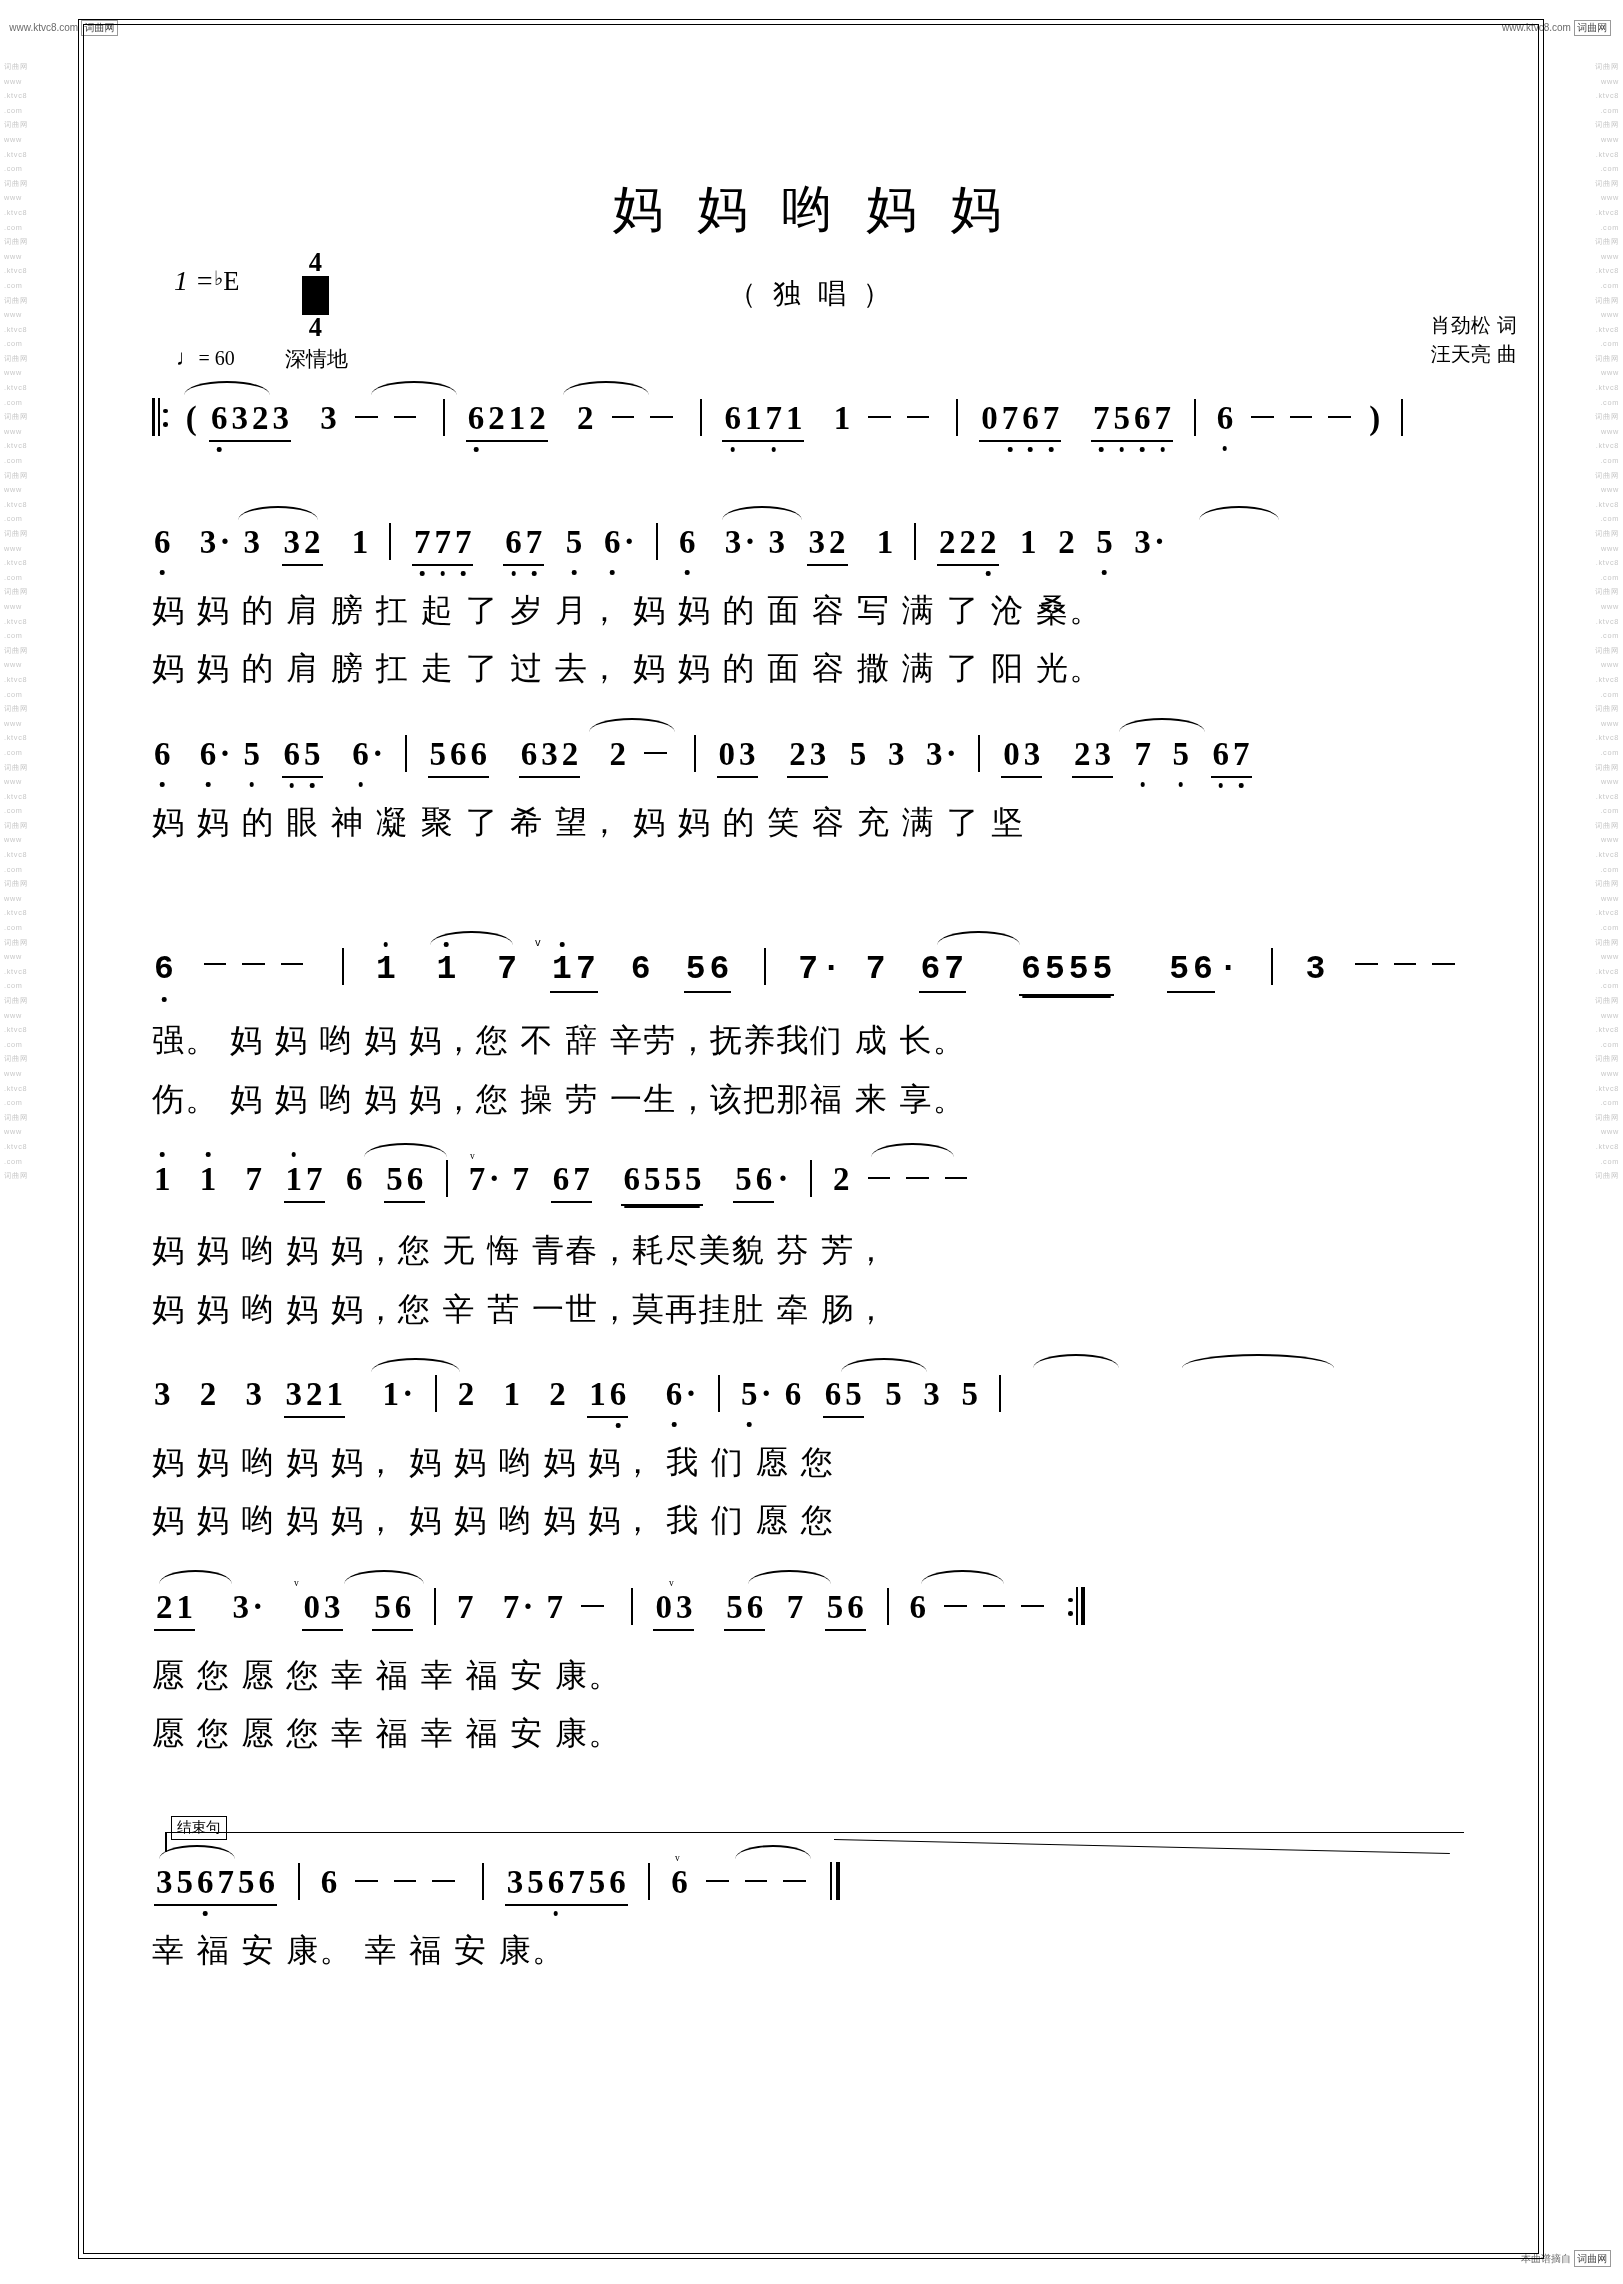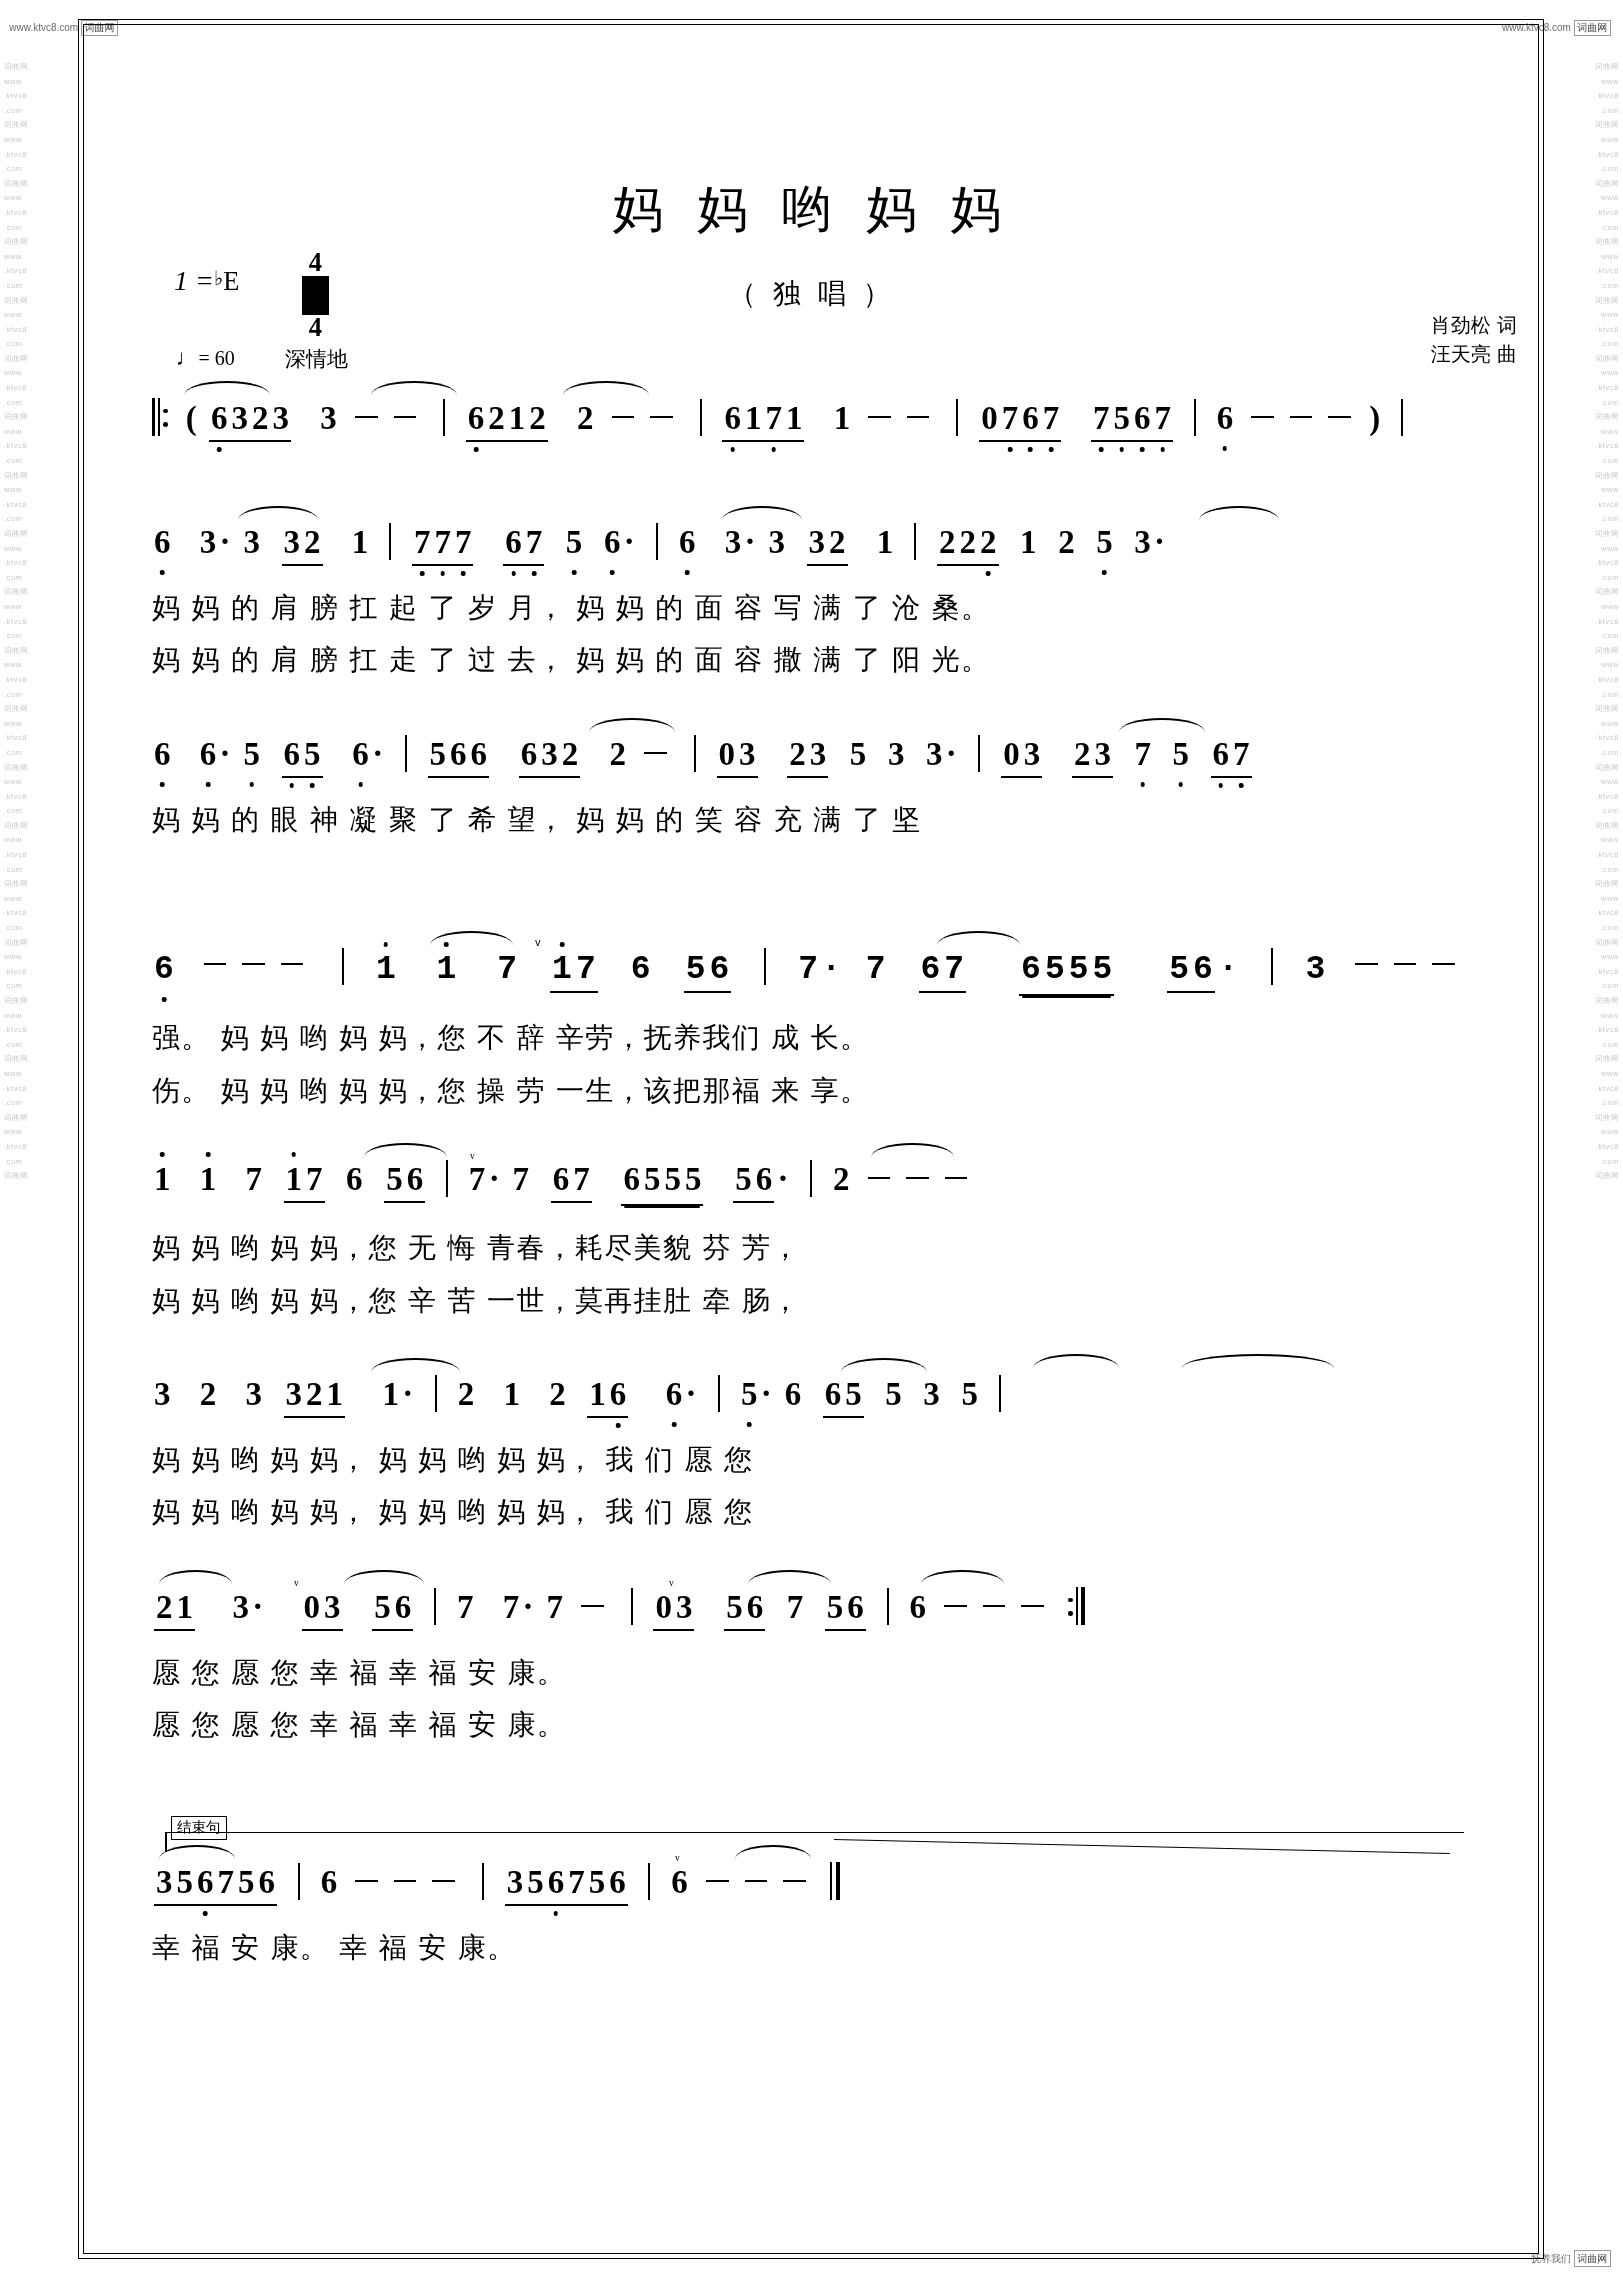"妈 妈 的 肩 膀" .lyrics { font-size: 28px -> 32px }
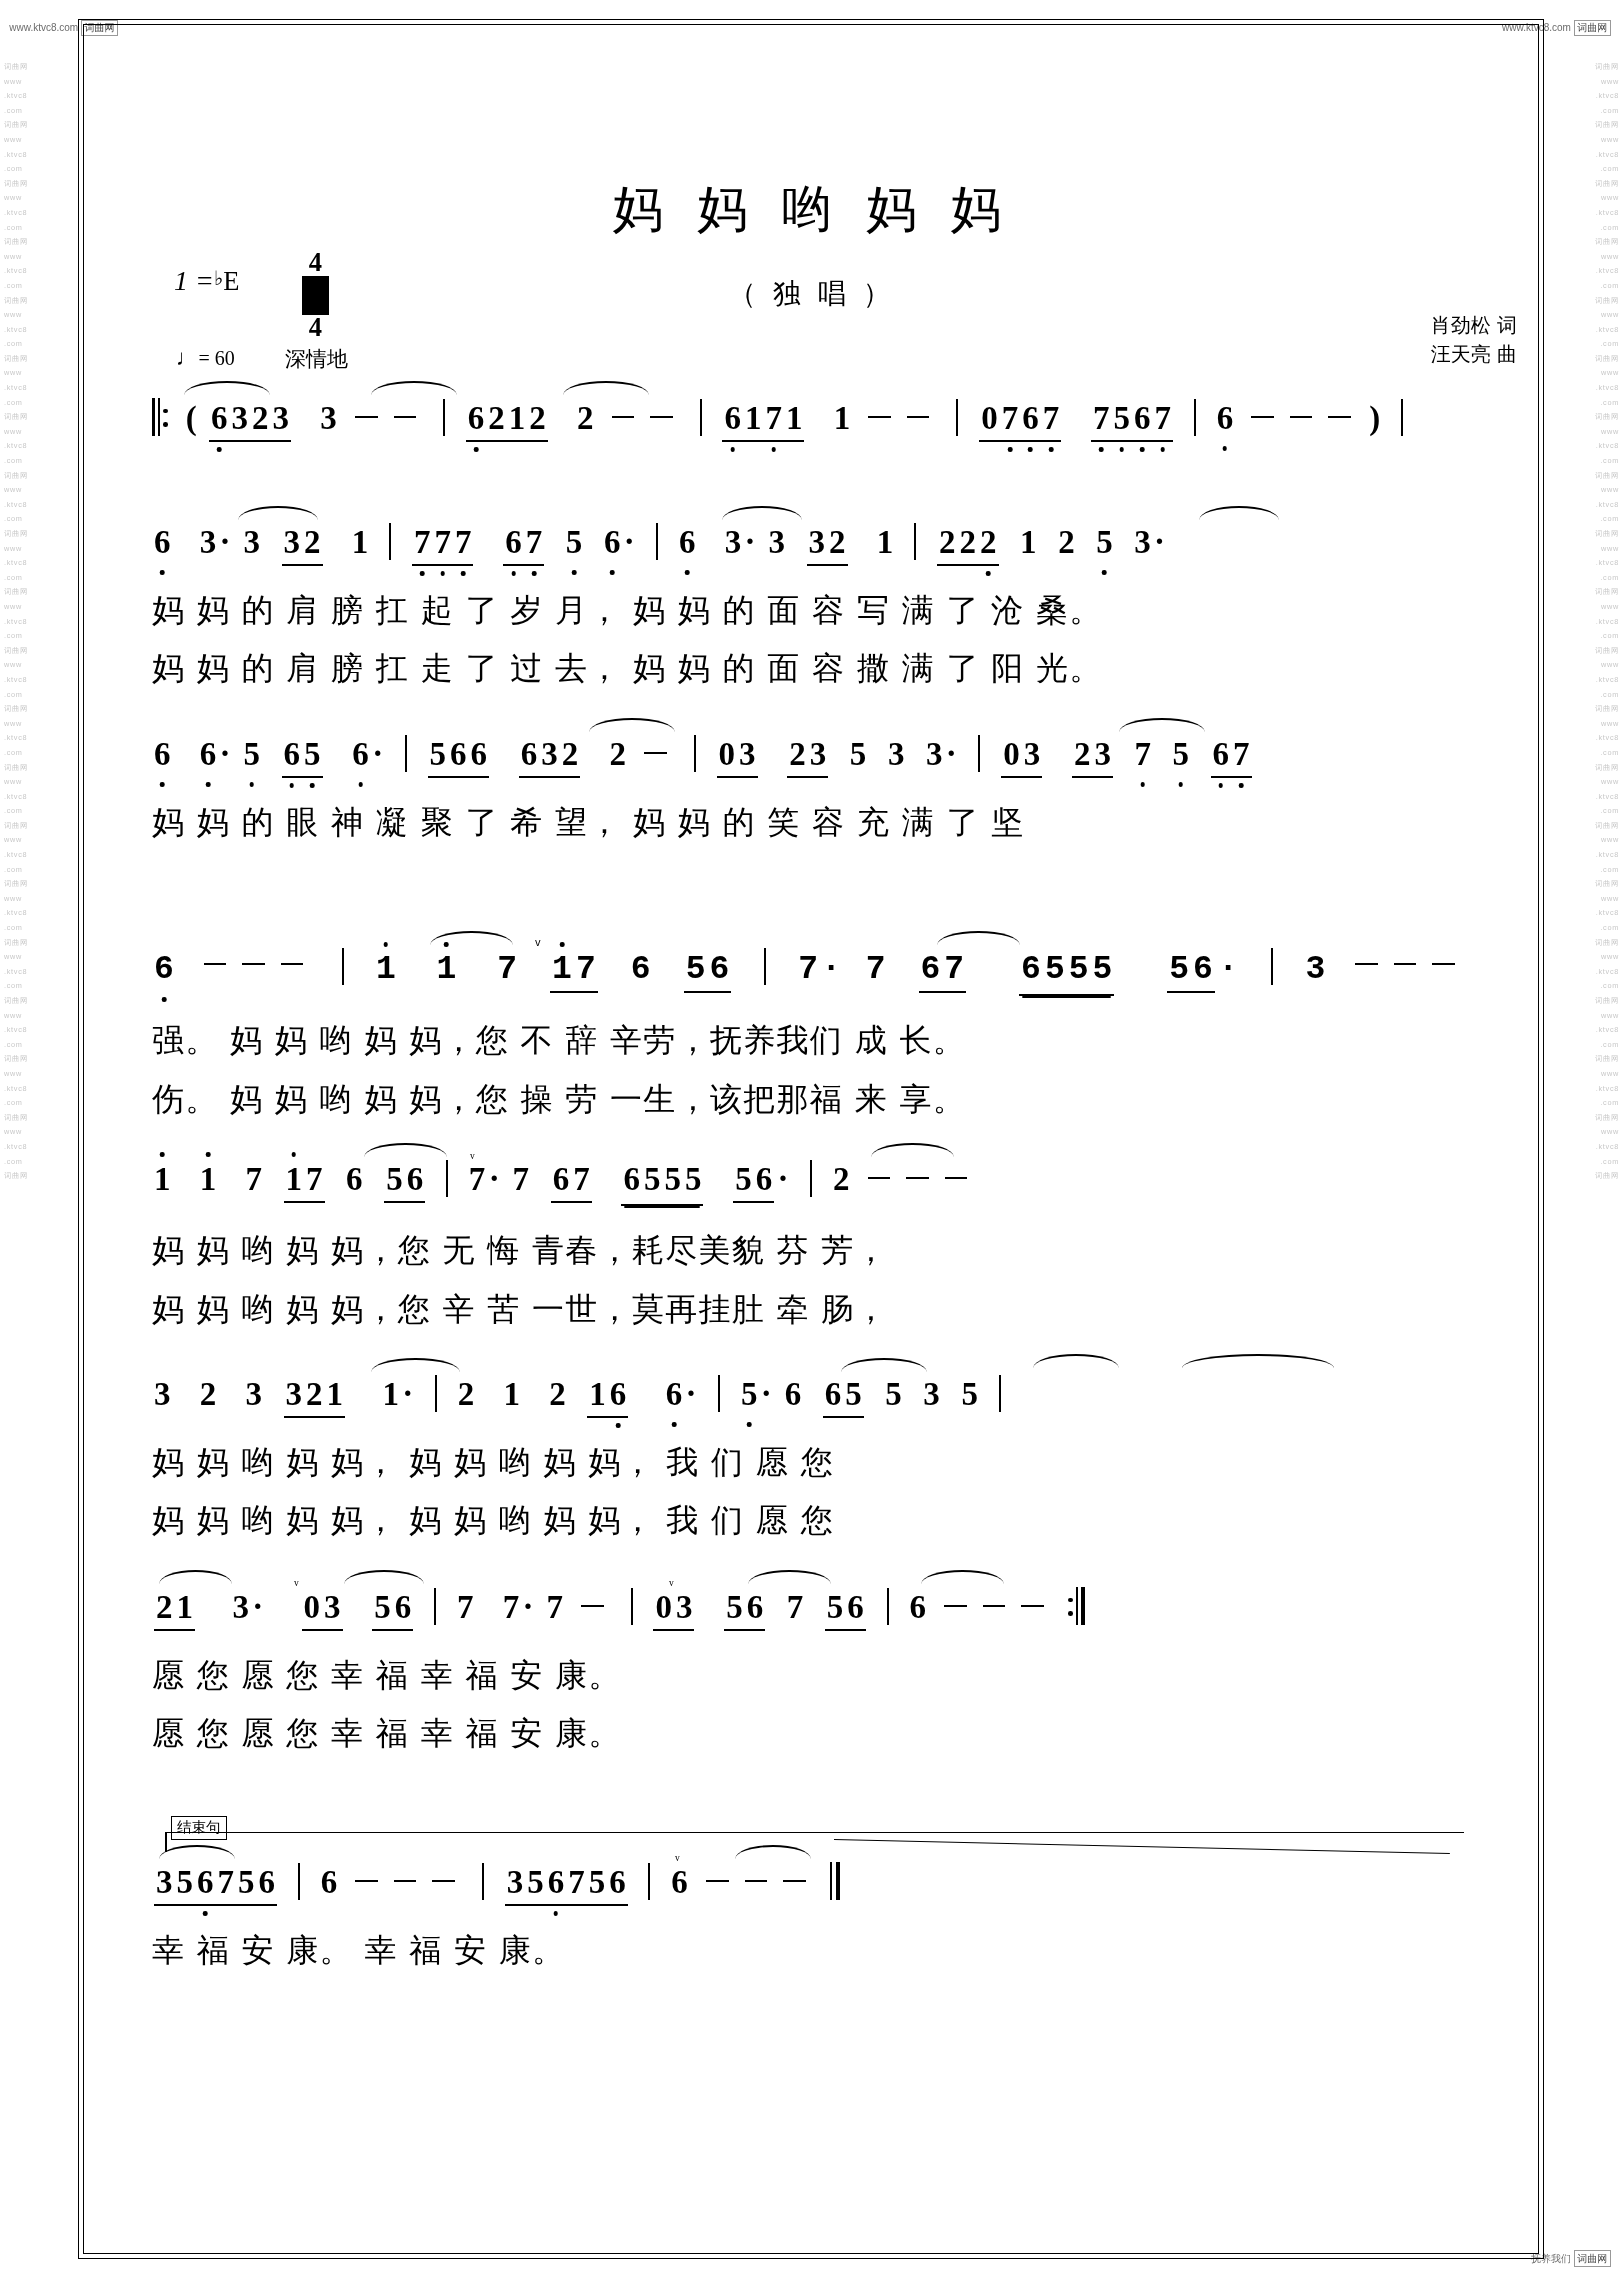"抚养我们" span { text: 抚养我们 -> 本曲谱摘自 }
